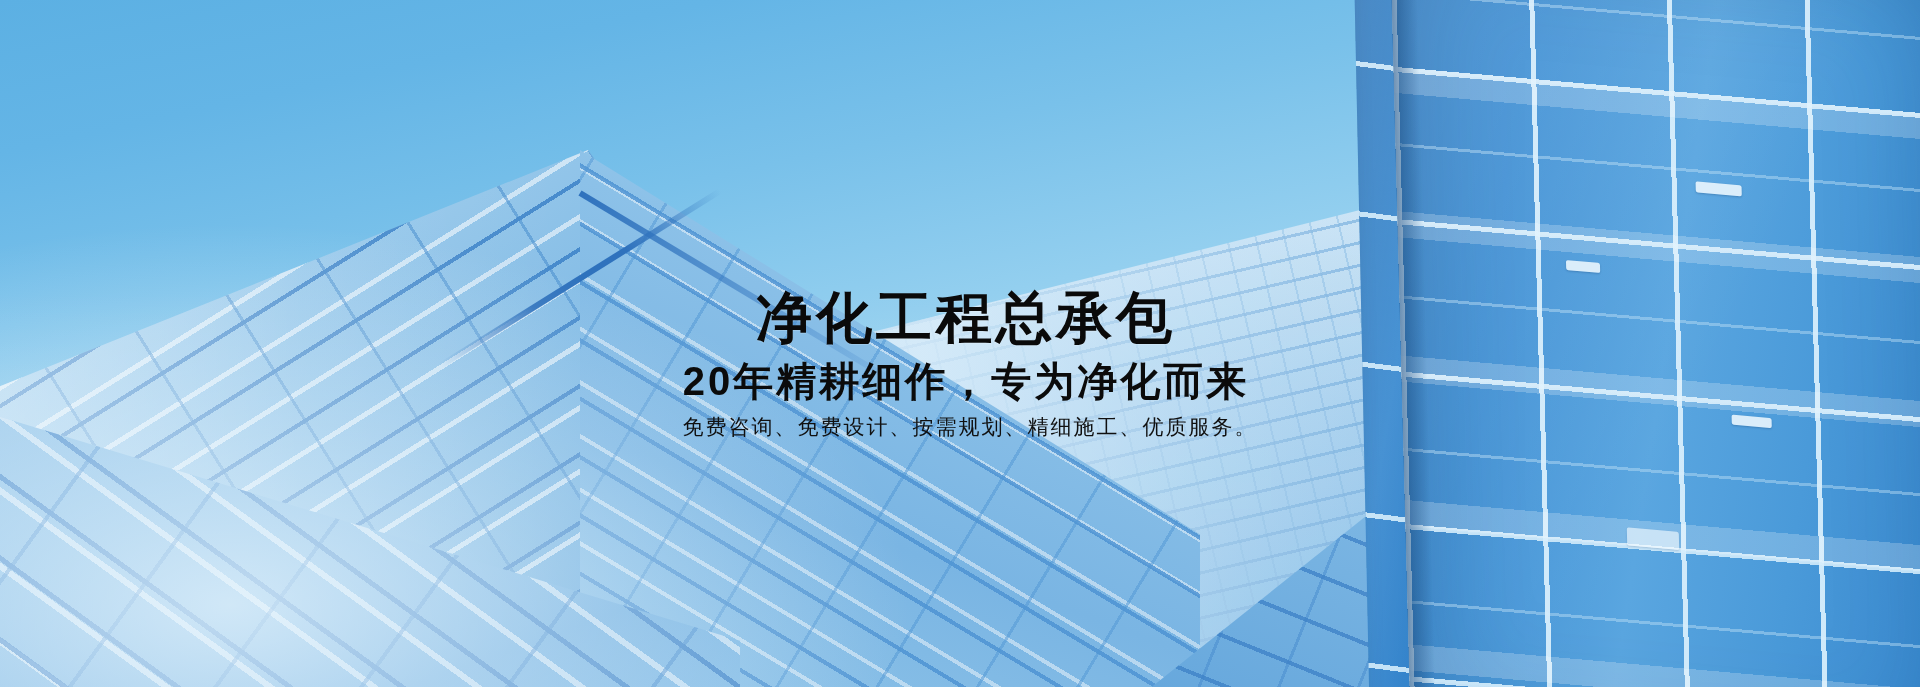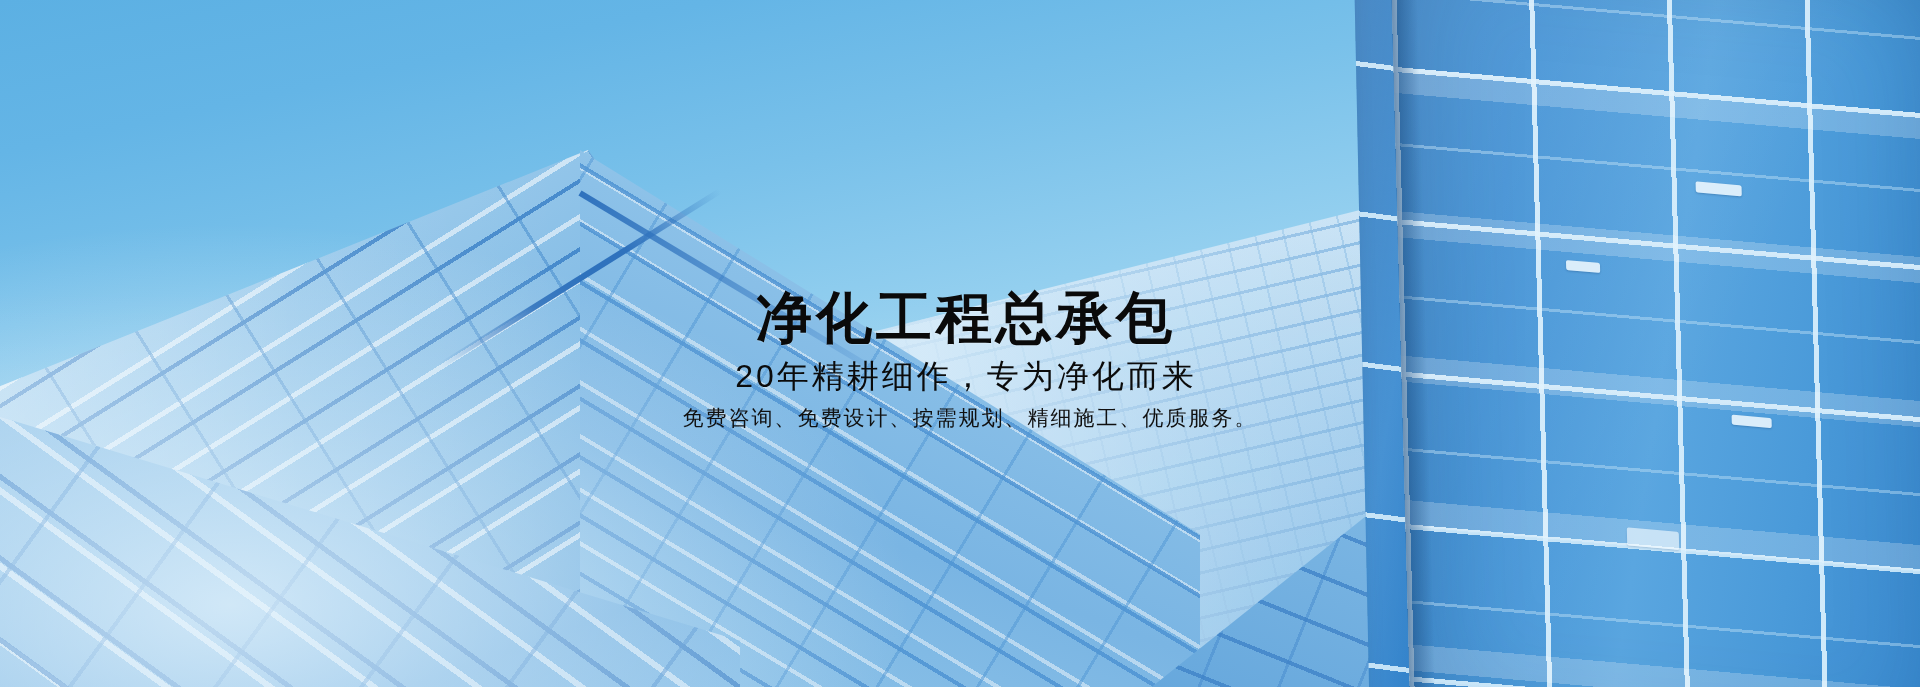"20年精耕细作，专为净化而来" .subline { font-size: 32px -> 40px; font-weight: 400 -> 700 }
